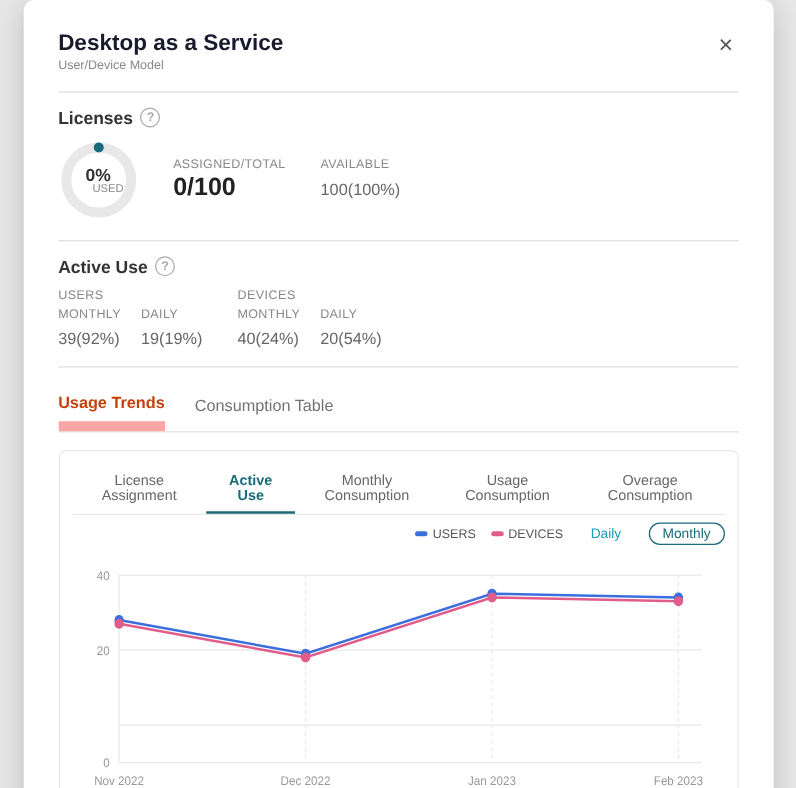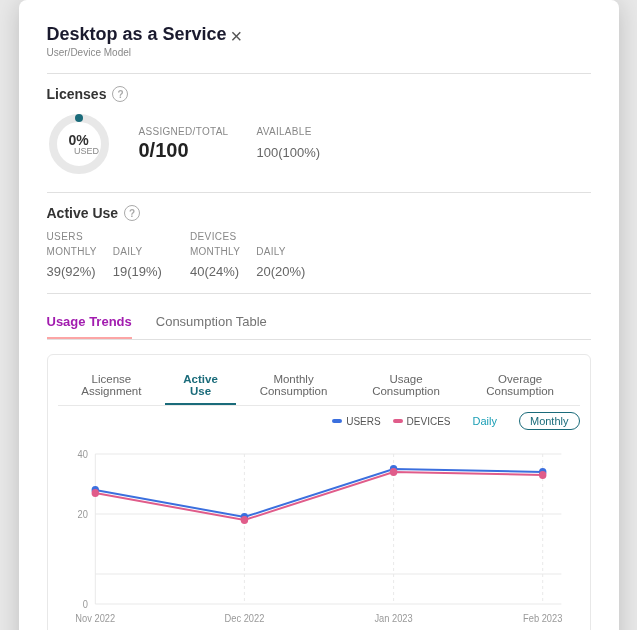"Desktop as a Service" .modal-header { justify-content: none -> space-between }
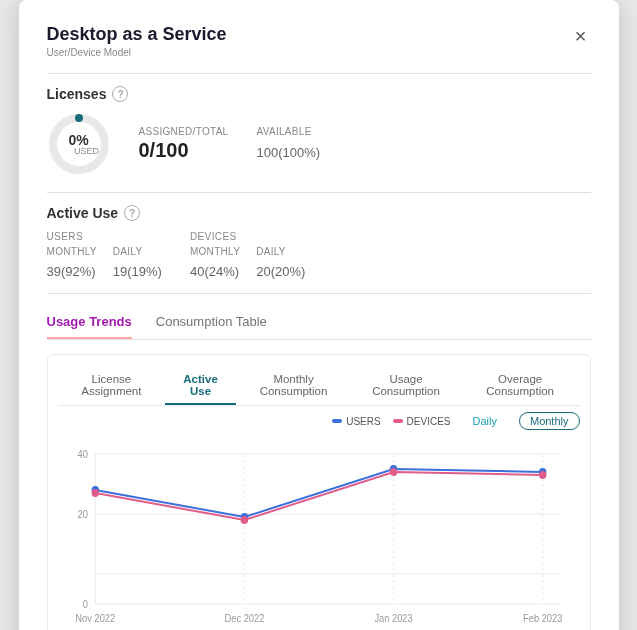"(20%)" span { text: 20% -> 54% }
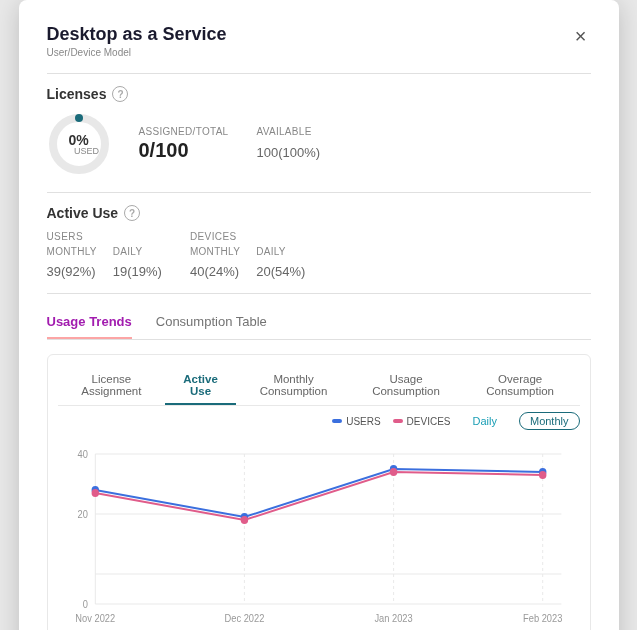"Usage Trends" .tab.active { border-bottom: 2px solid #fca5a5 -> 8px solid #fca5a5; color: #a21caf -> #c2410c }
